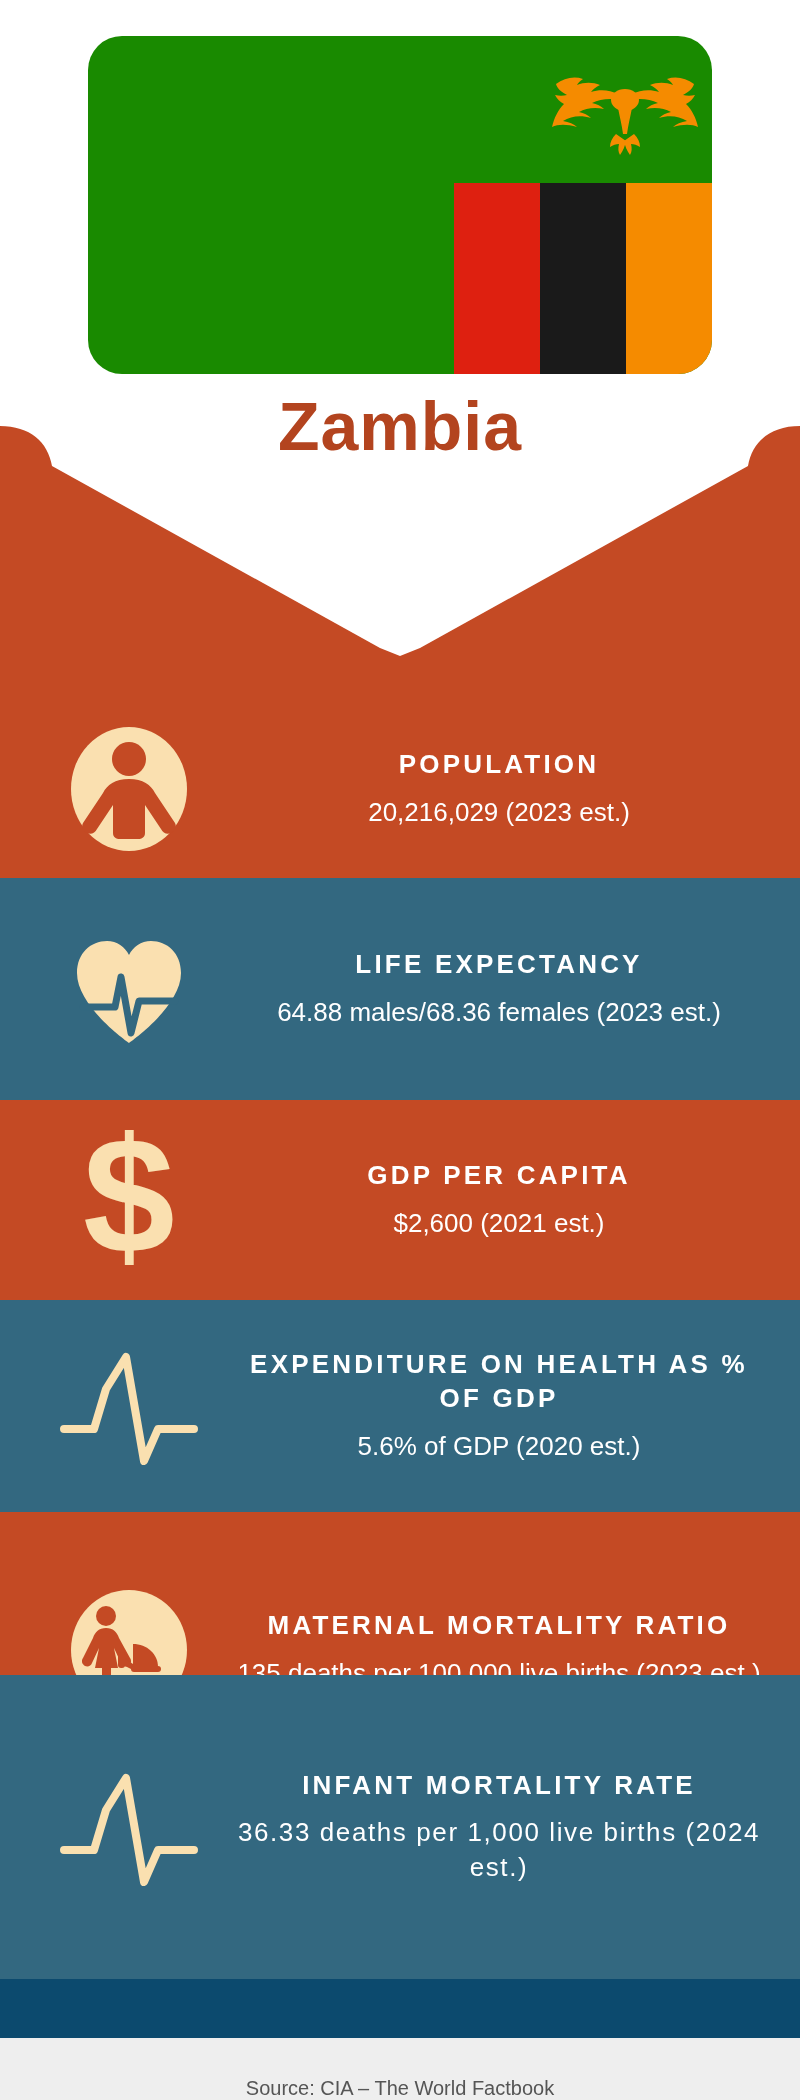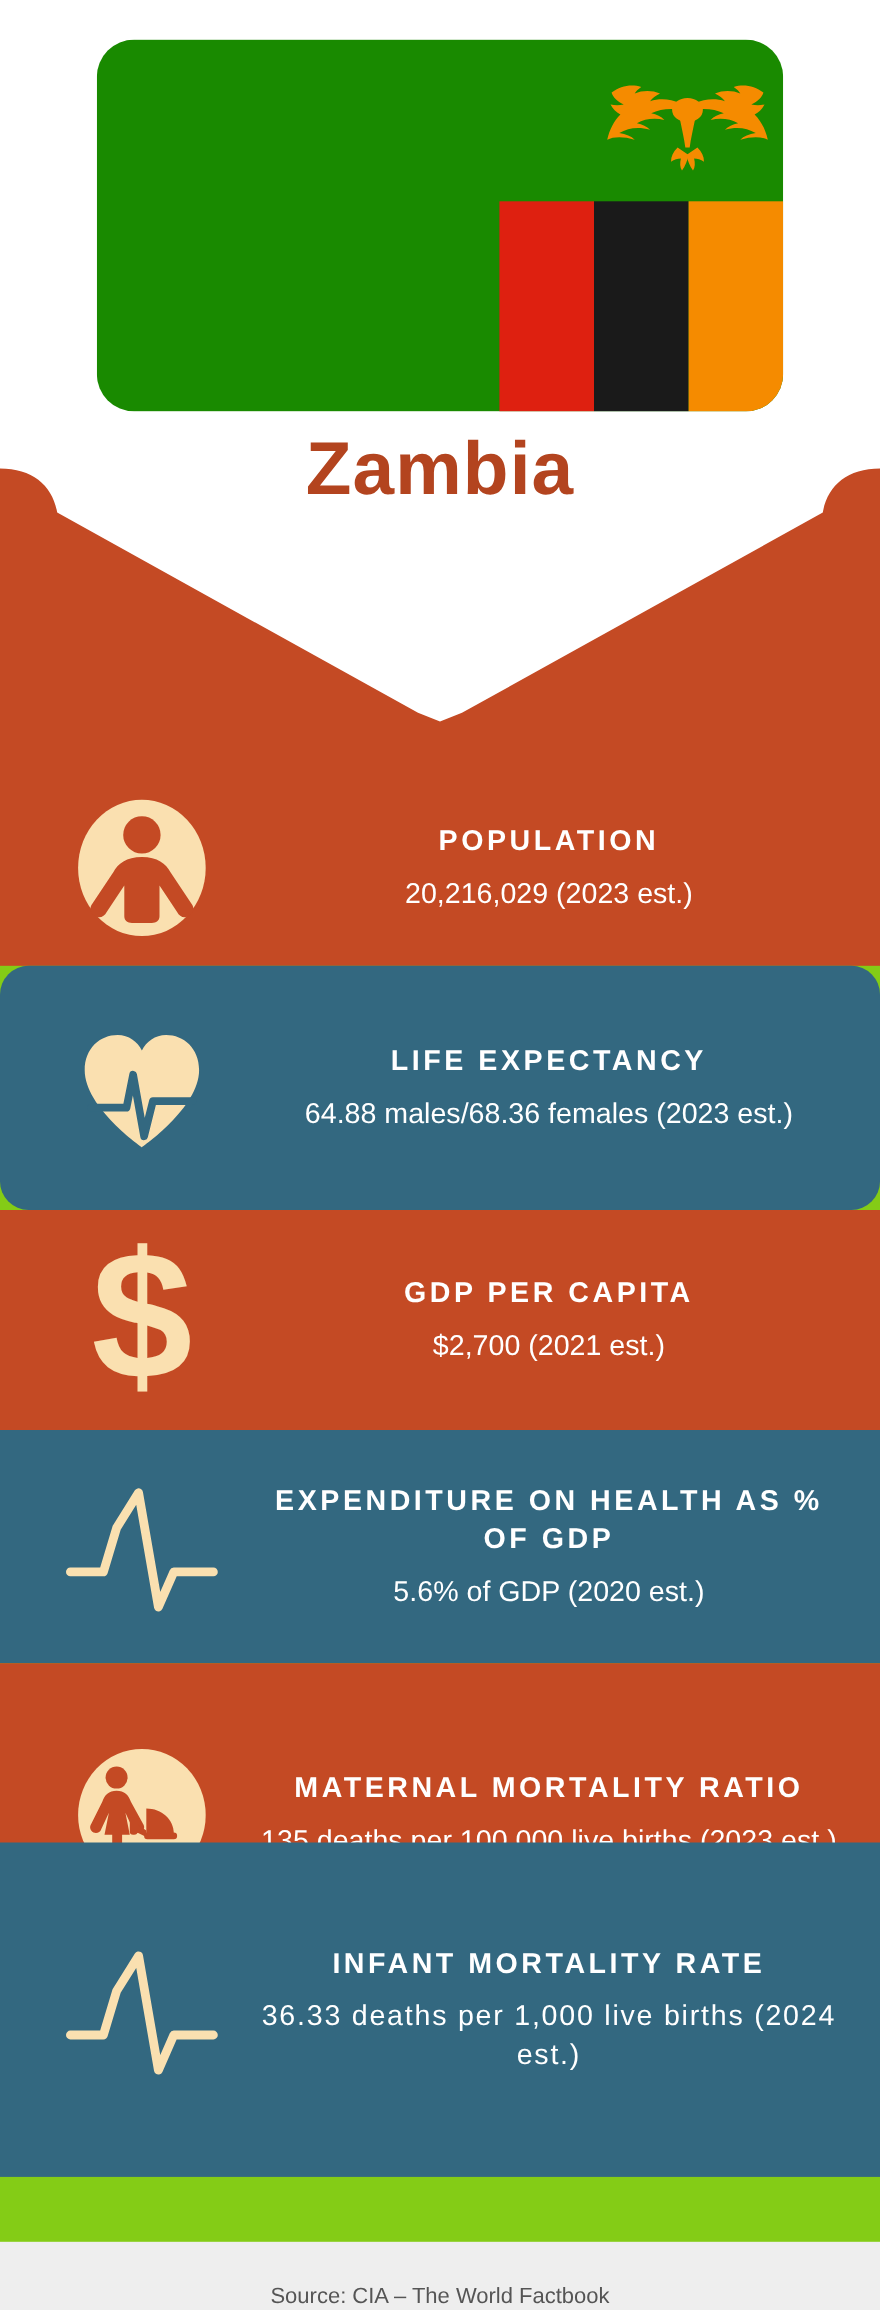"Zambia" #infographic { background: #84cc16 -> #0c4a6e }
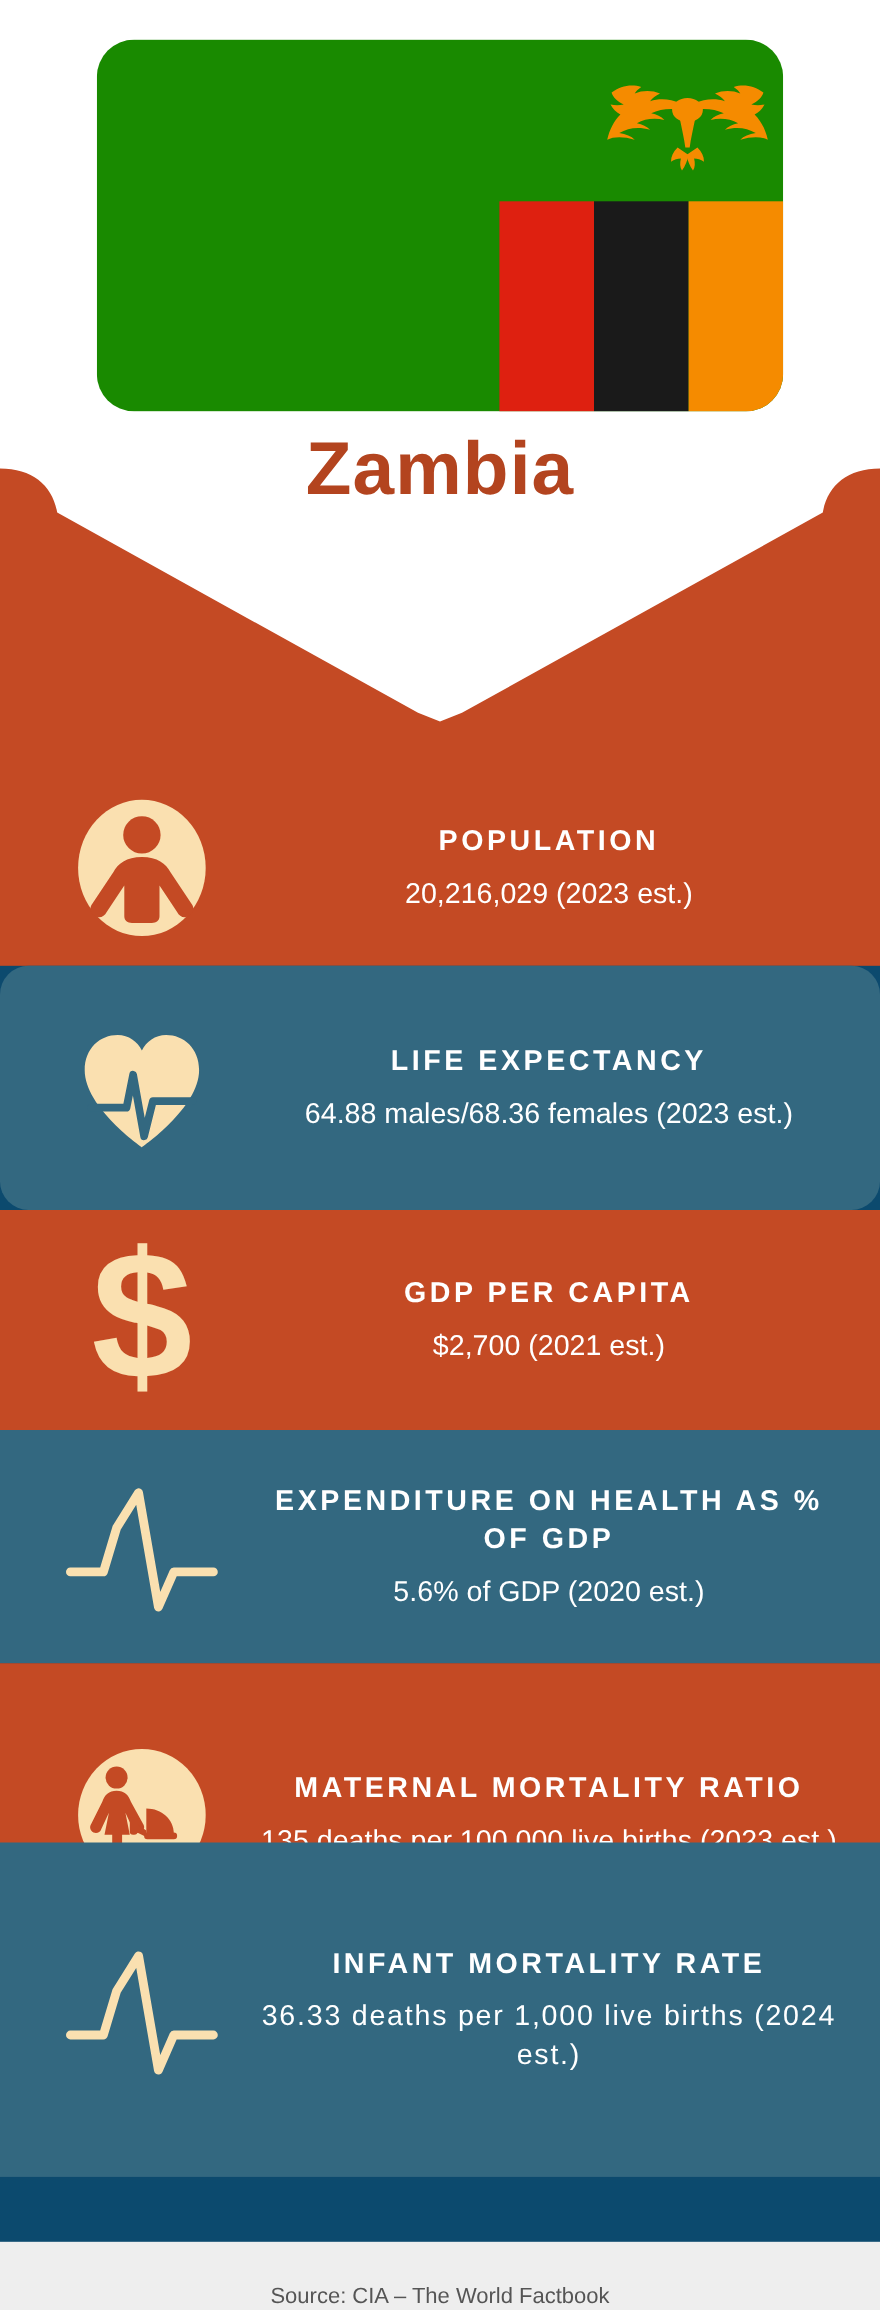"LIFE EXPECTANCY" div.row { border-radius: 26px -> none }
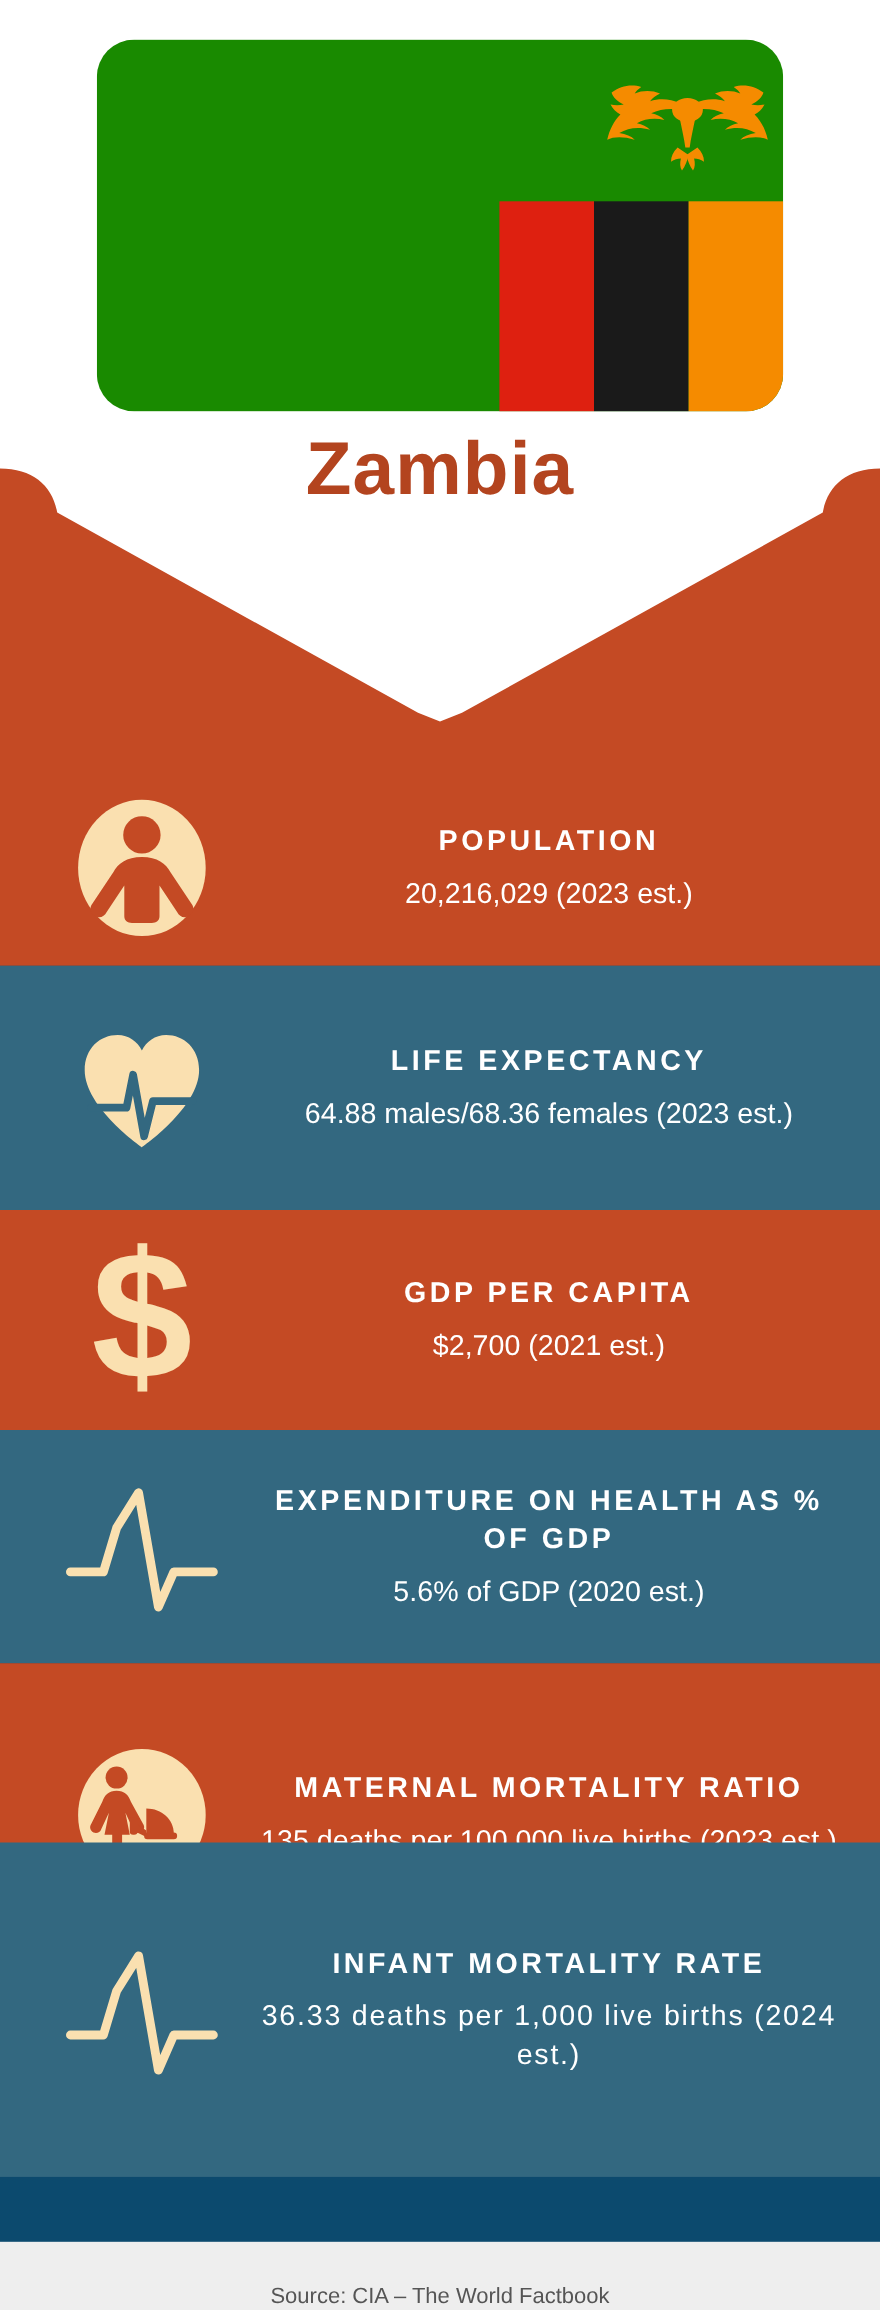"$2,700 (2021 est.)" div.stat-value { text: $2,700 -> $2,600 }
